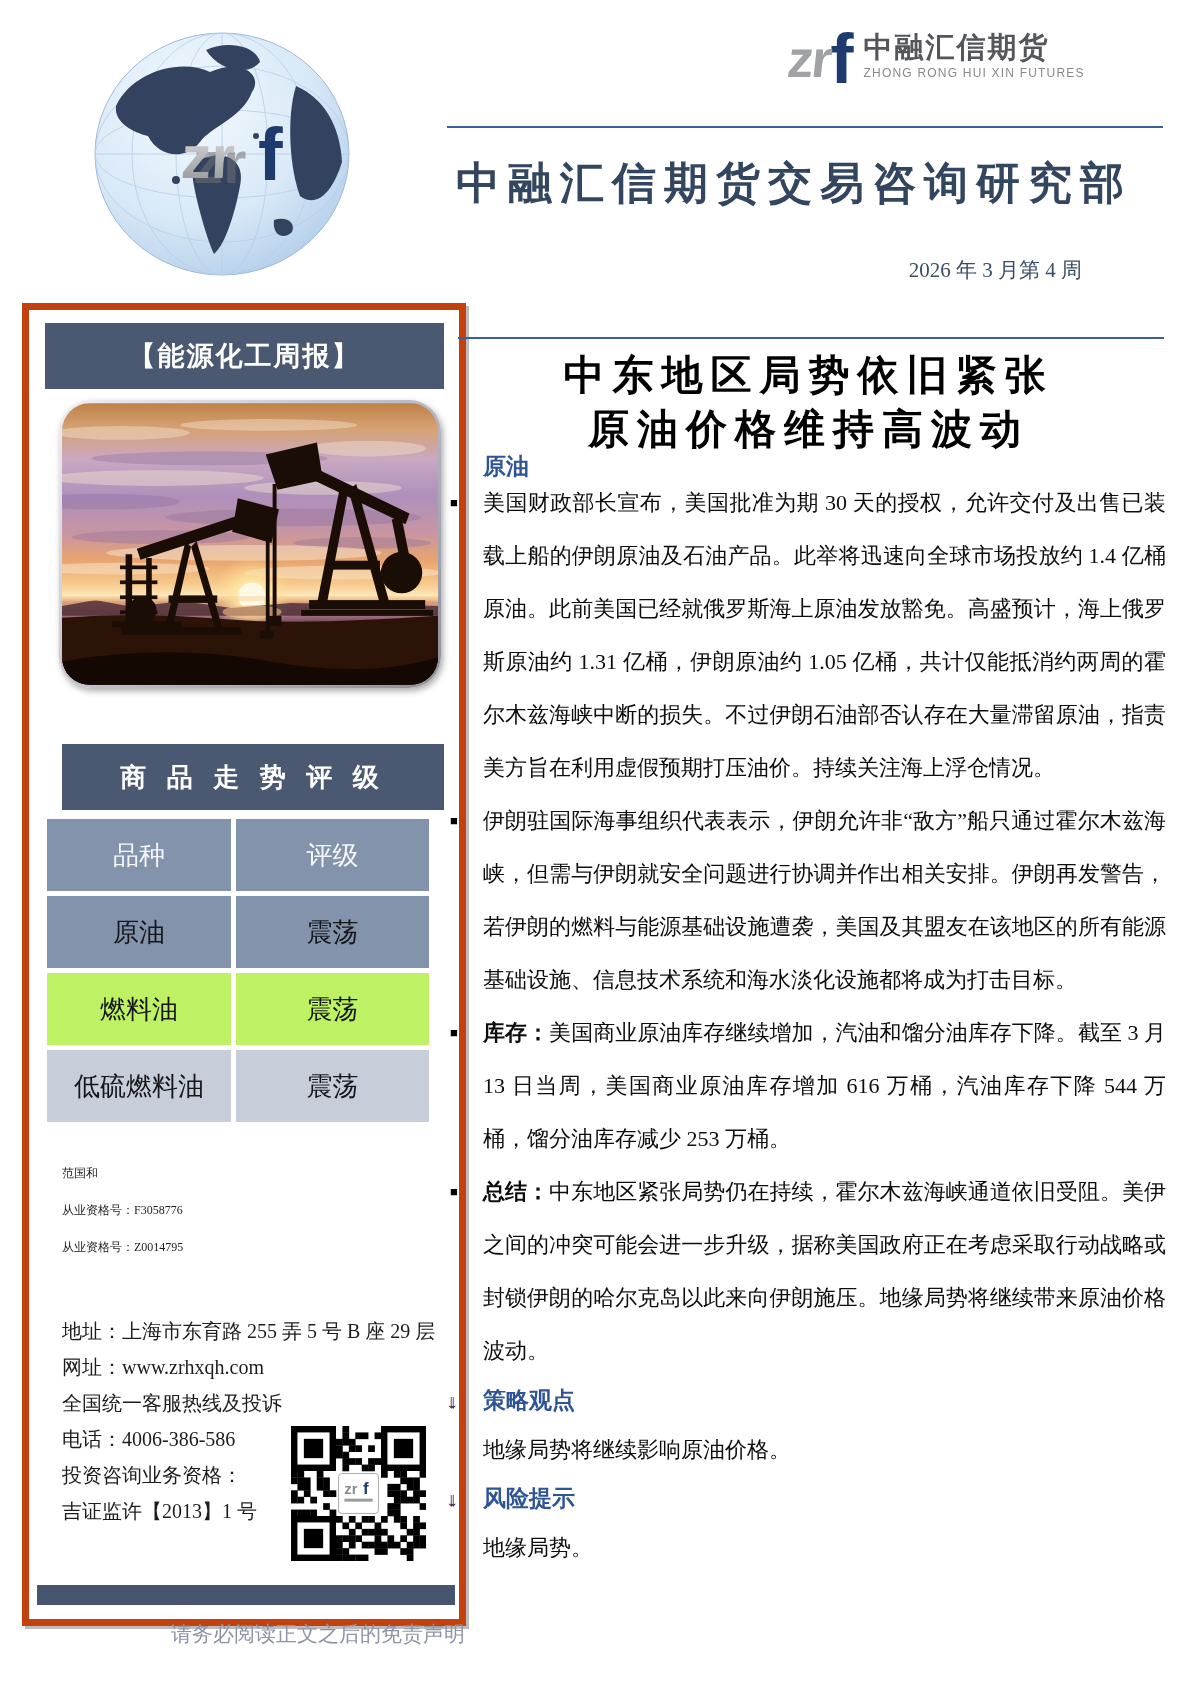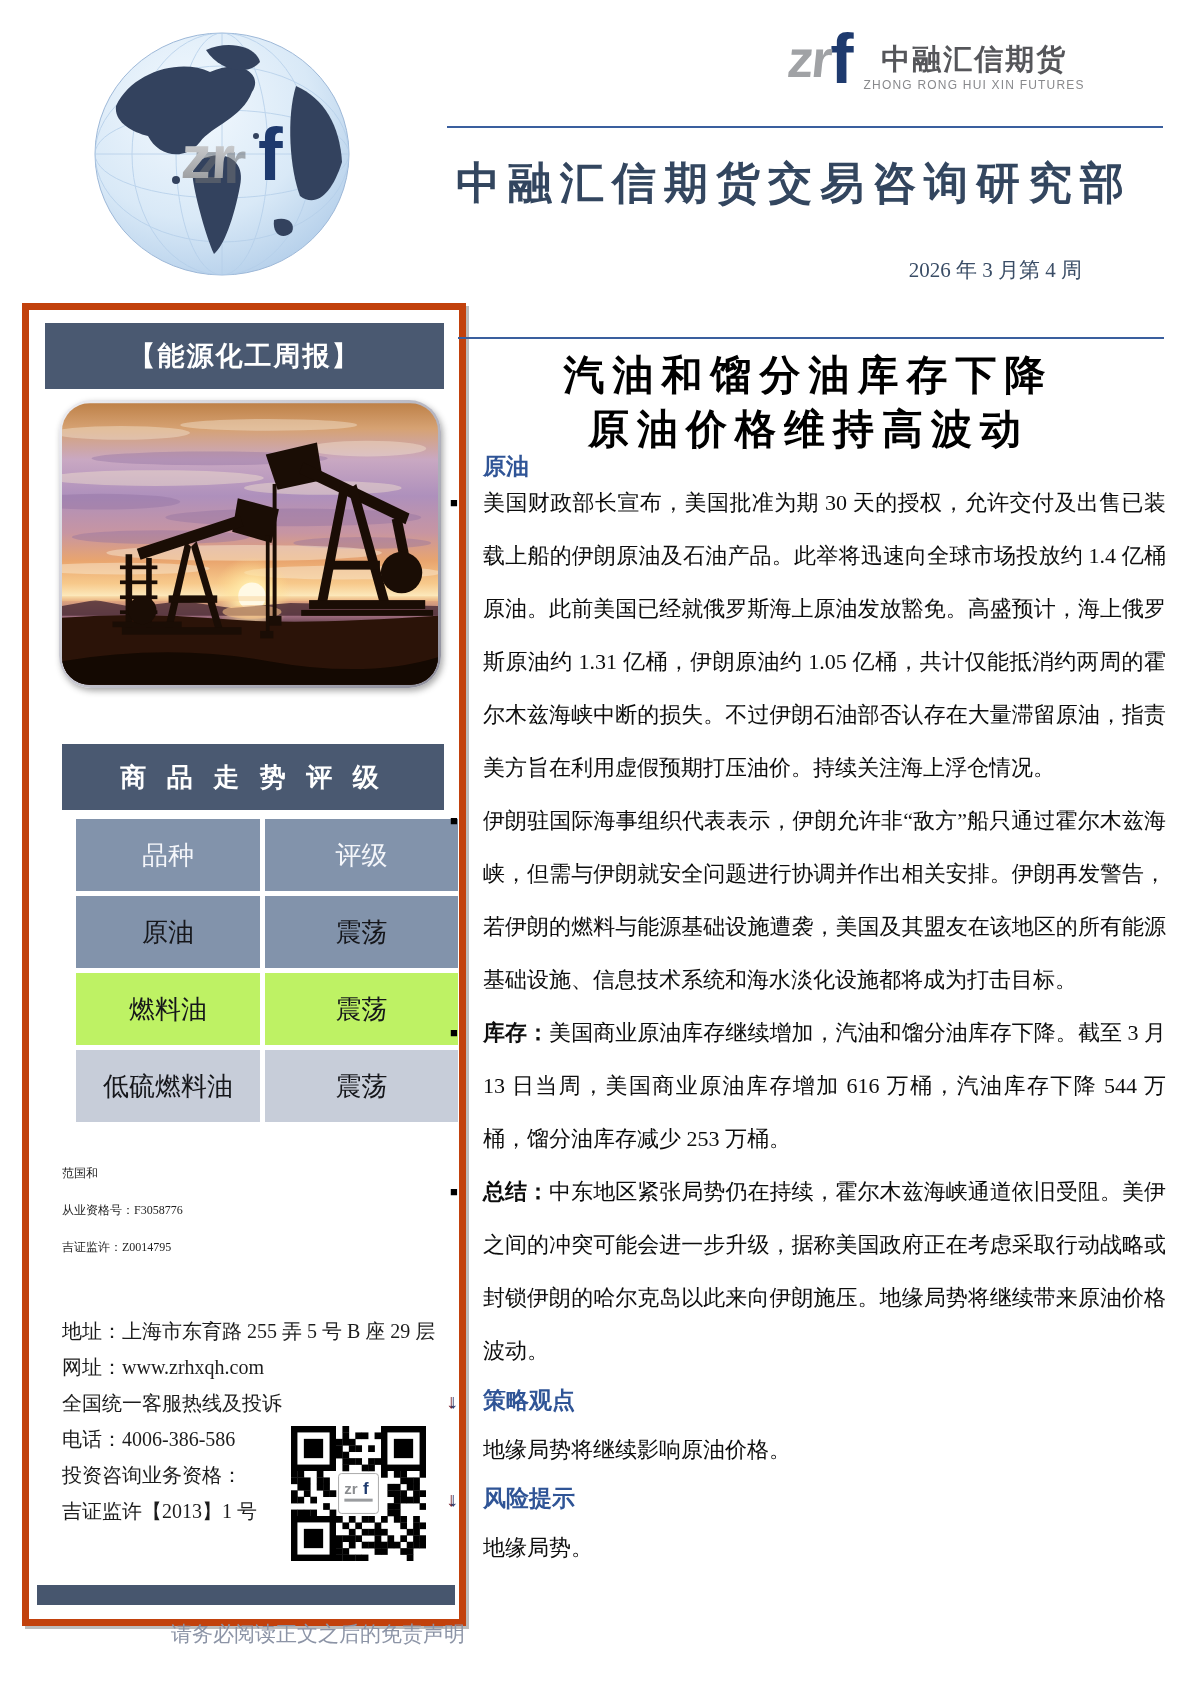"中融汇信期货" .brand-names { margin-top: 12px -> 0; text-align: center -> none }
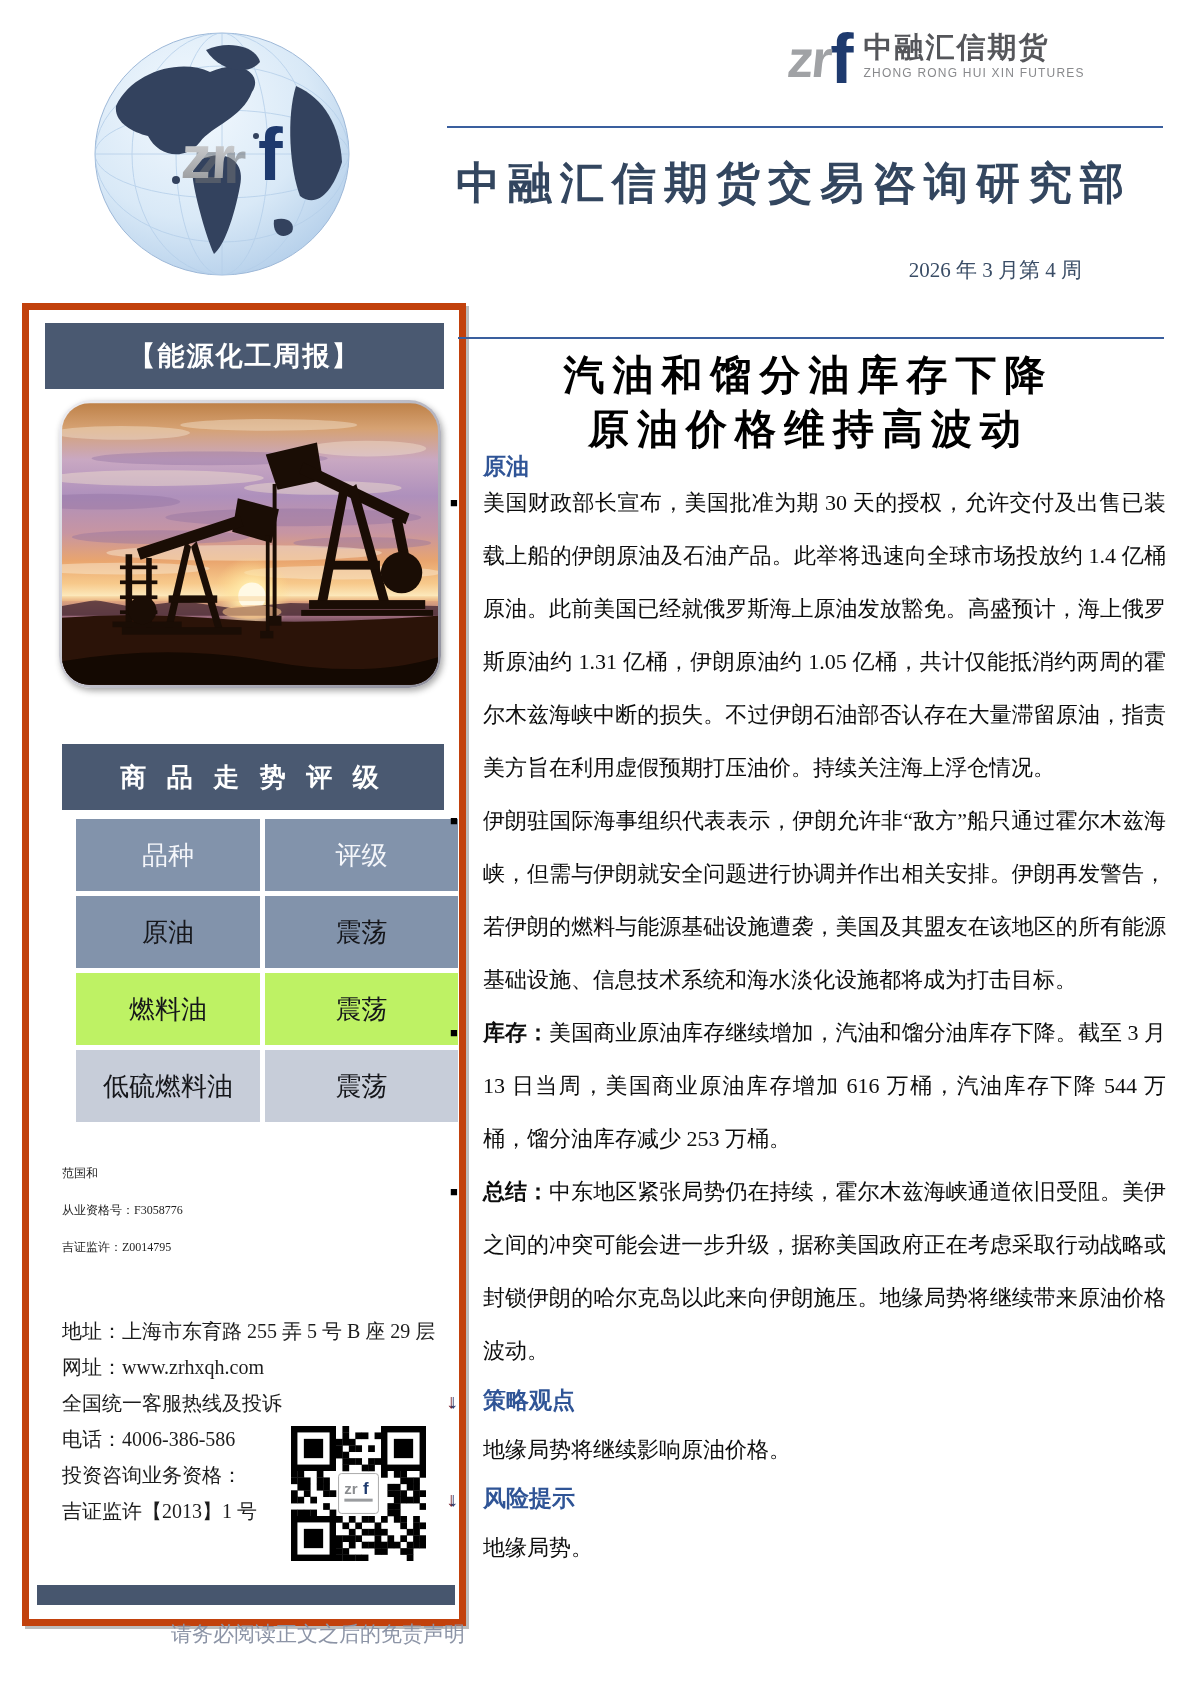"汽油和馏分油库存下降" div { text: 汽油和馏分油库存下降 -> 中东地区局势依旧紧张 }
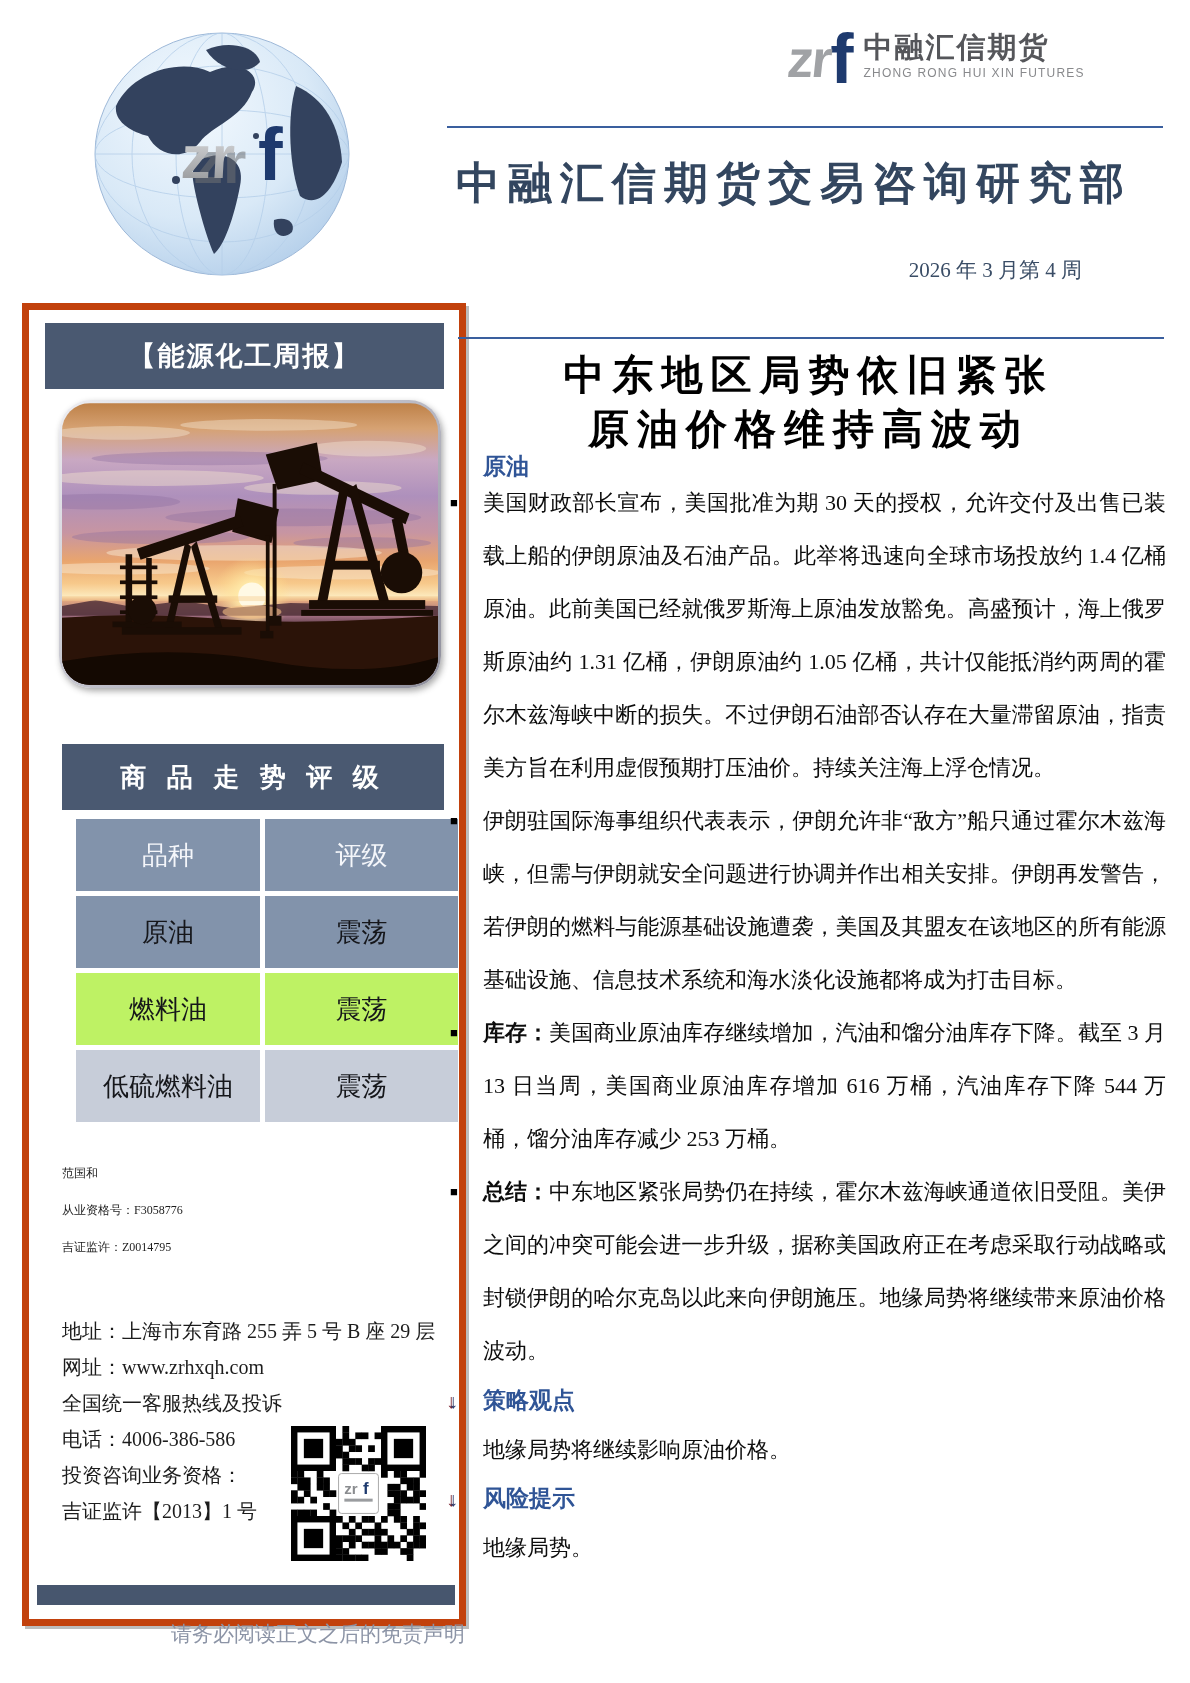"品种" .rating { left: 47px -> 18px }
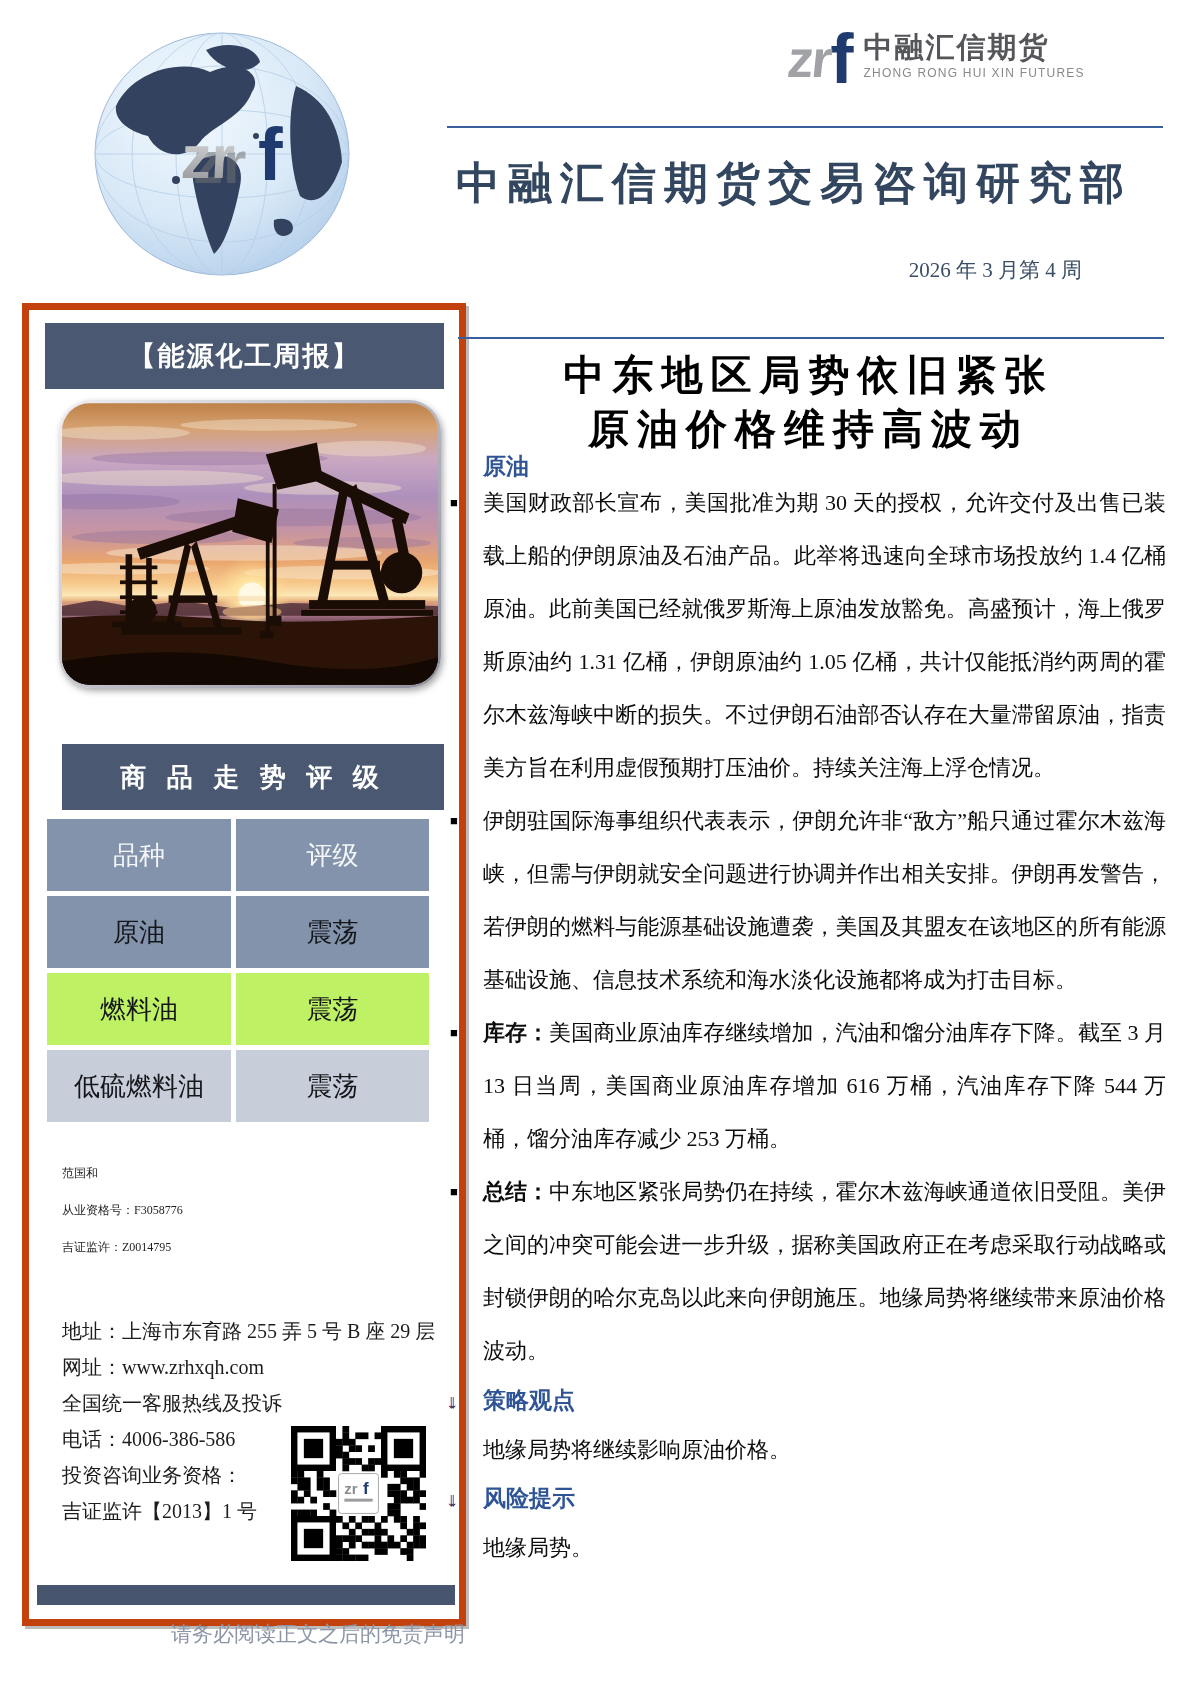"吉证监许：Z0014795" div { text: 吉证监许 -> 从业资格号 }
